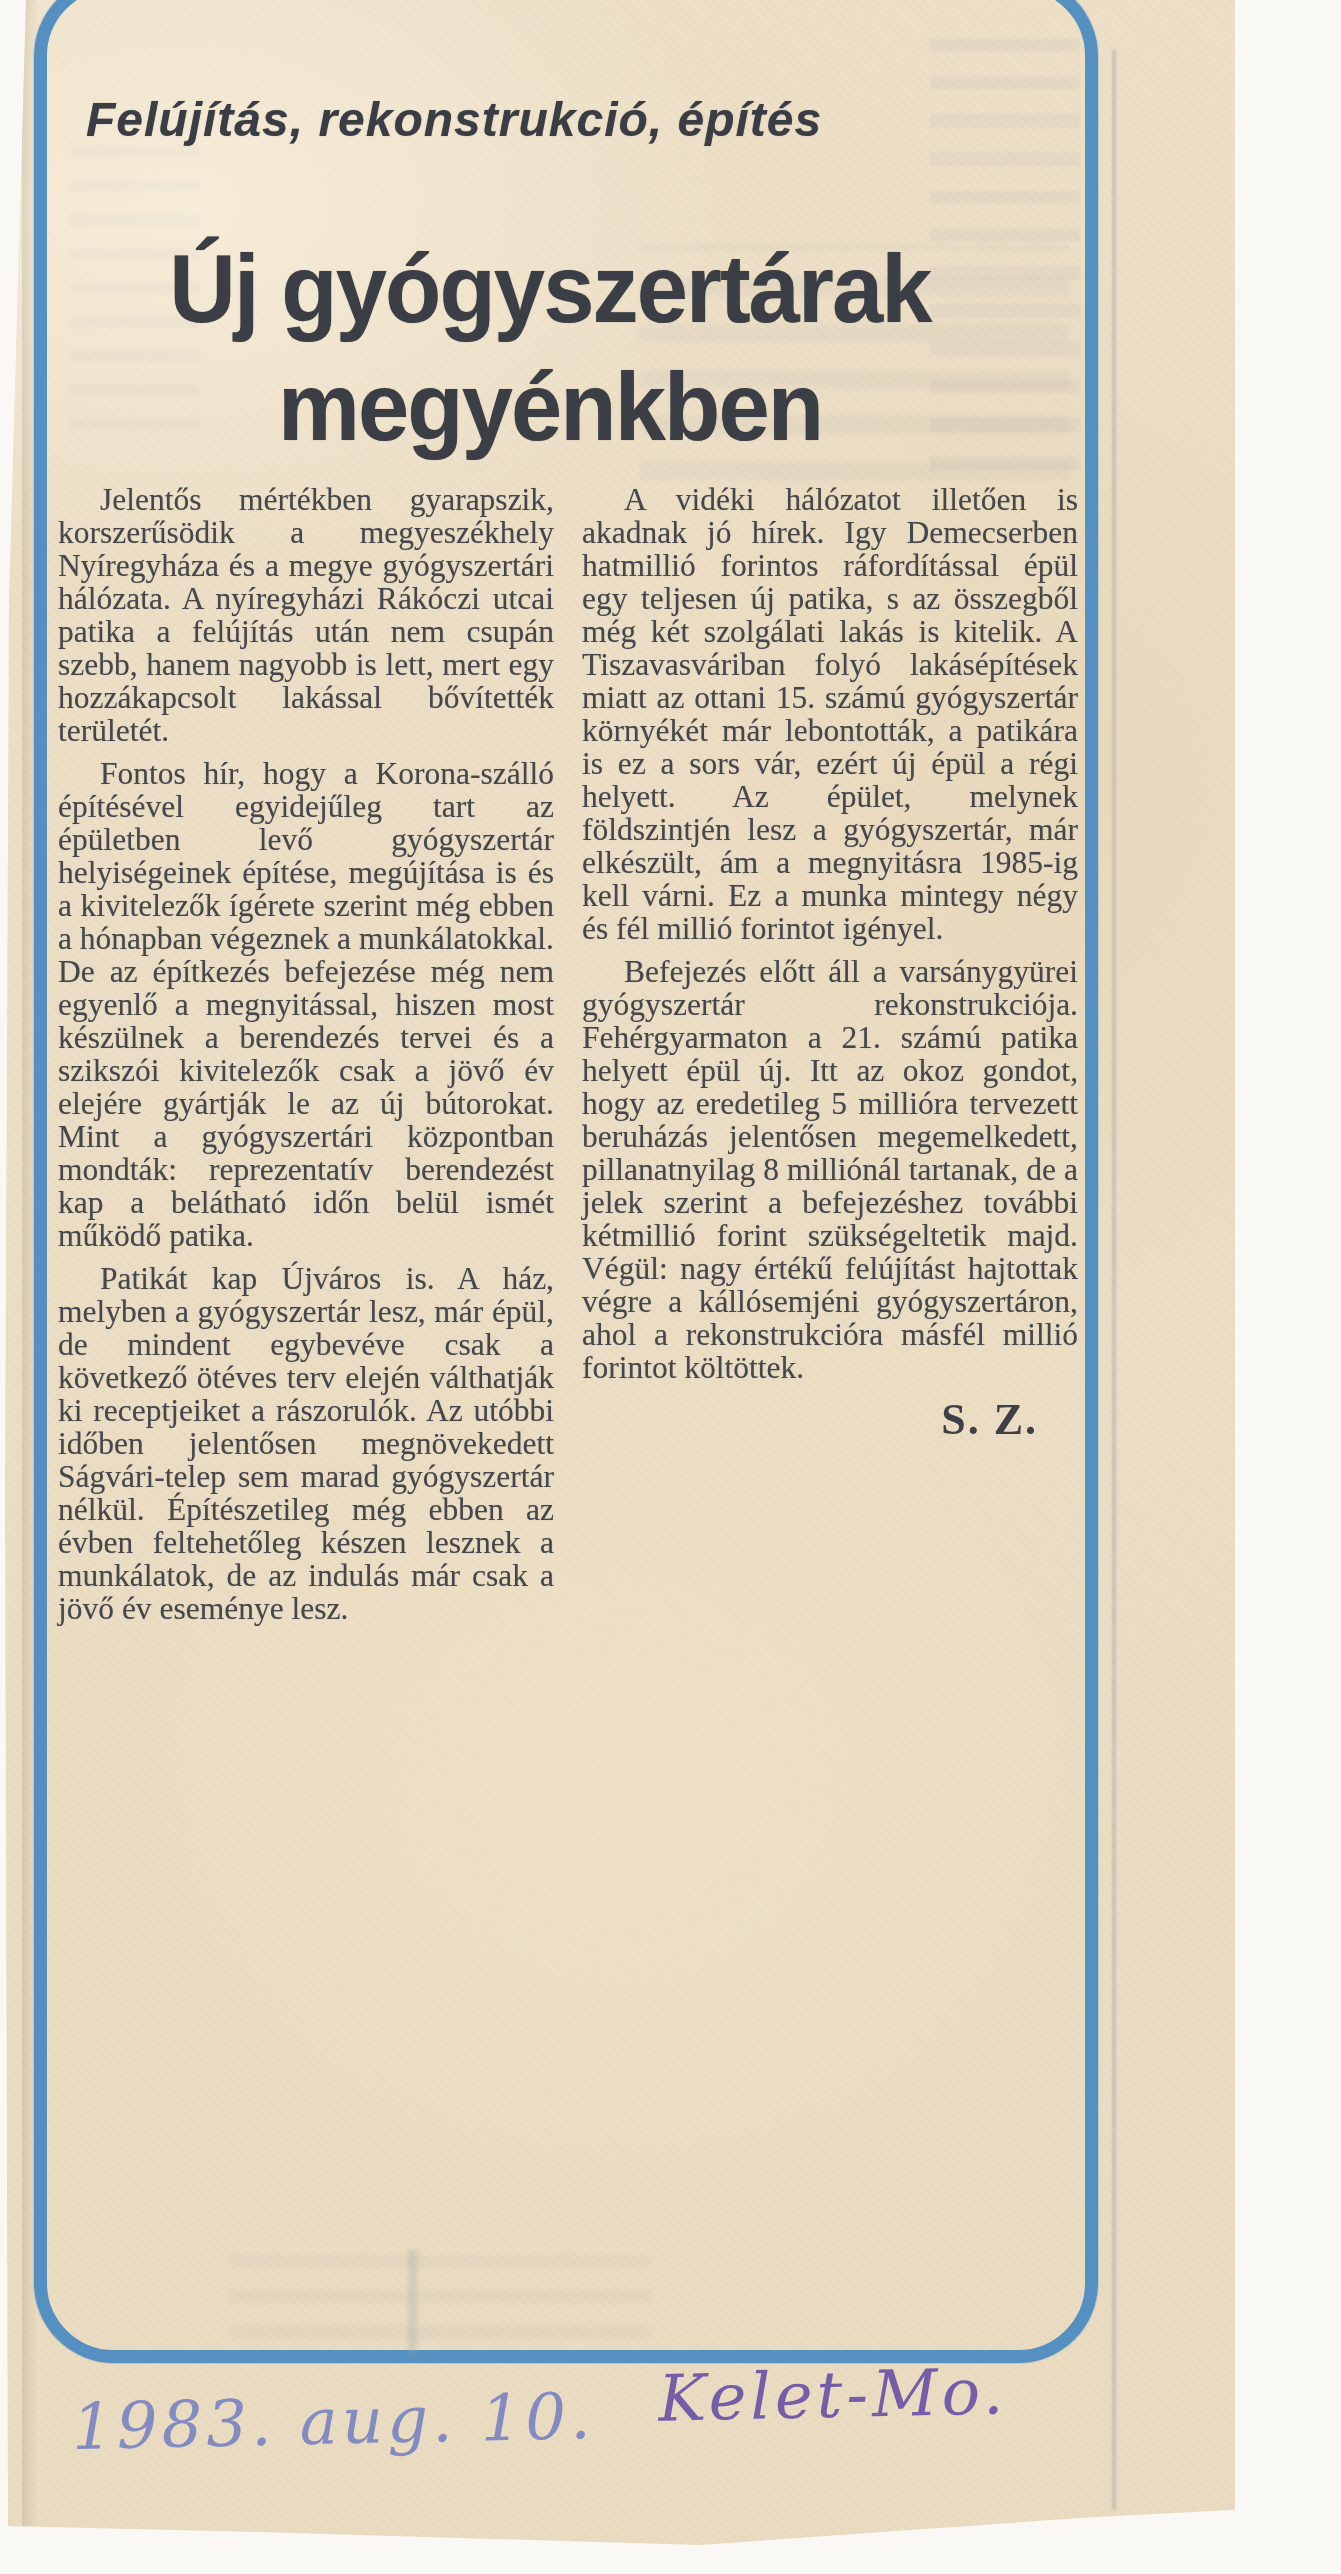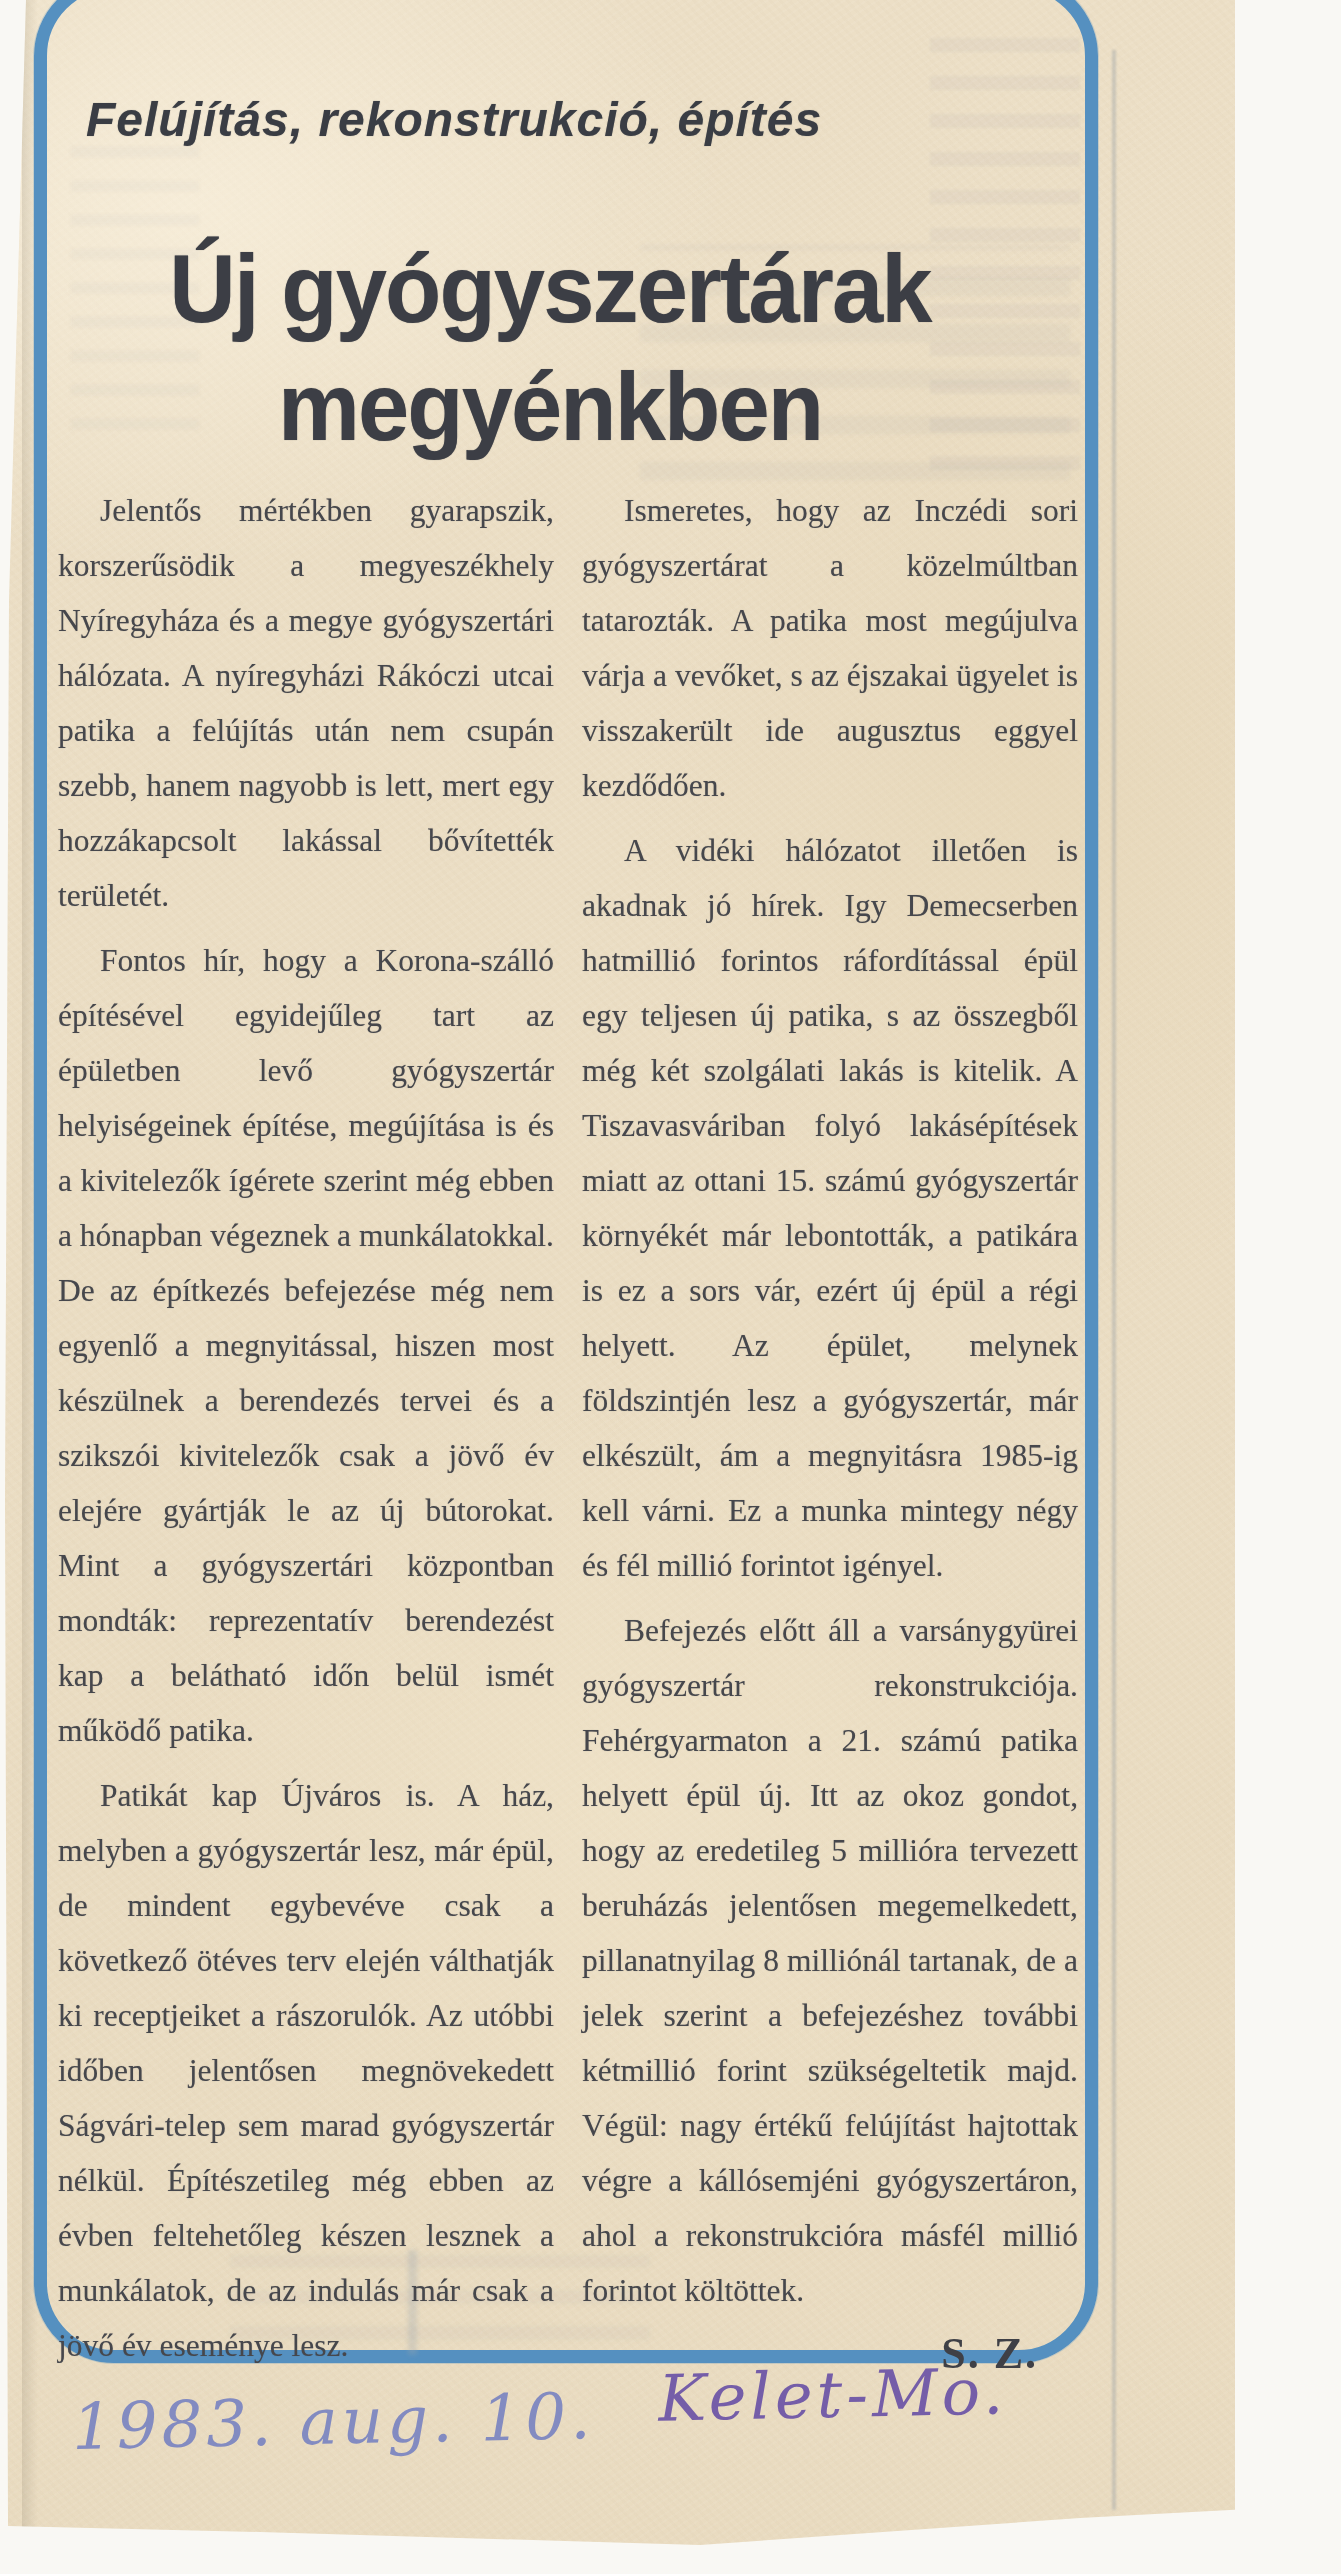"Jelentős mértékben gyarapszik," .col p { line-height: 55px -> 33px }
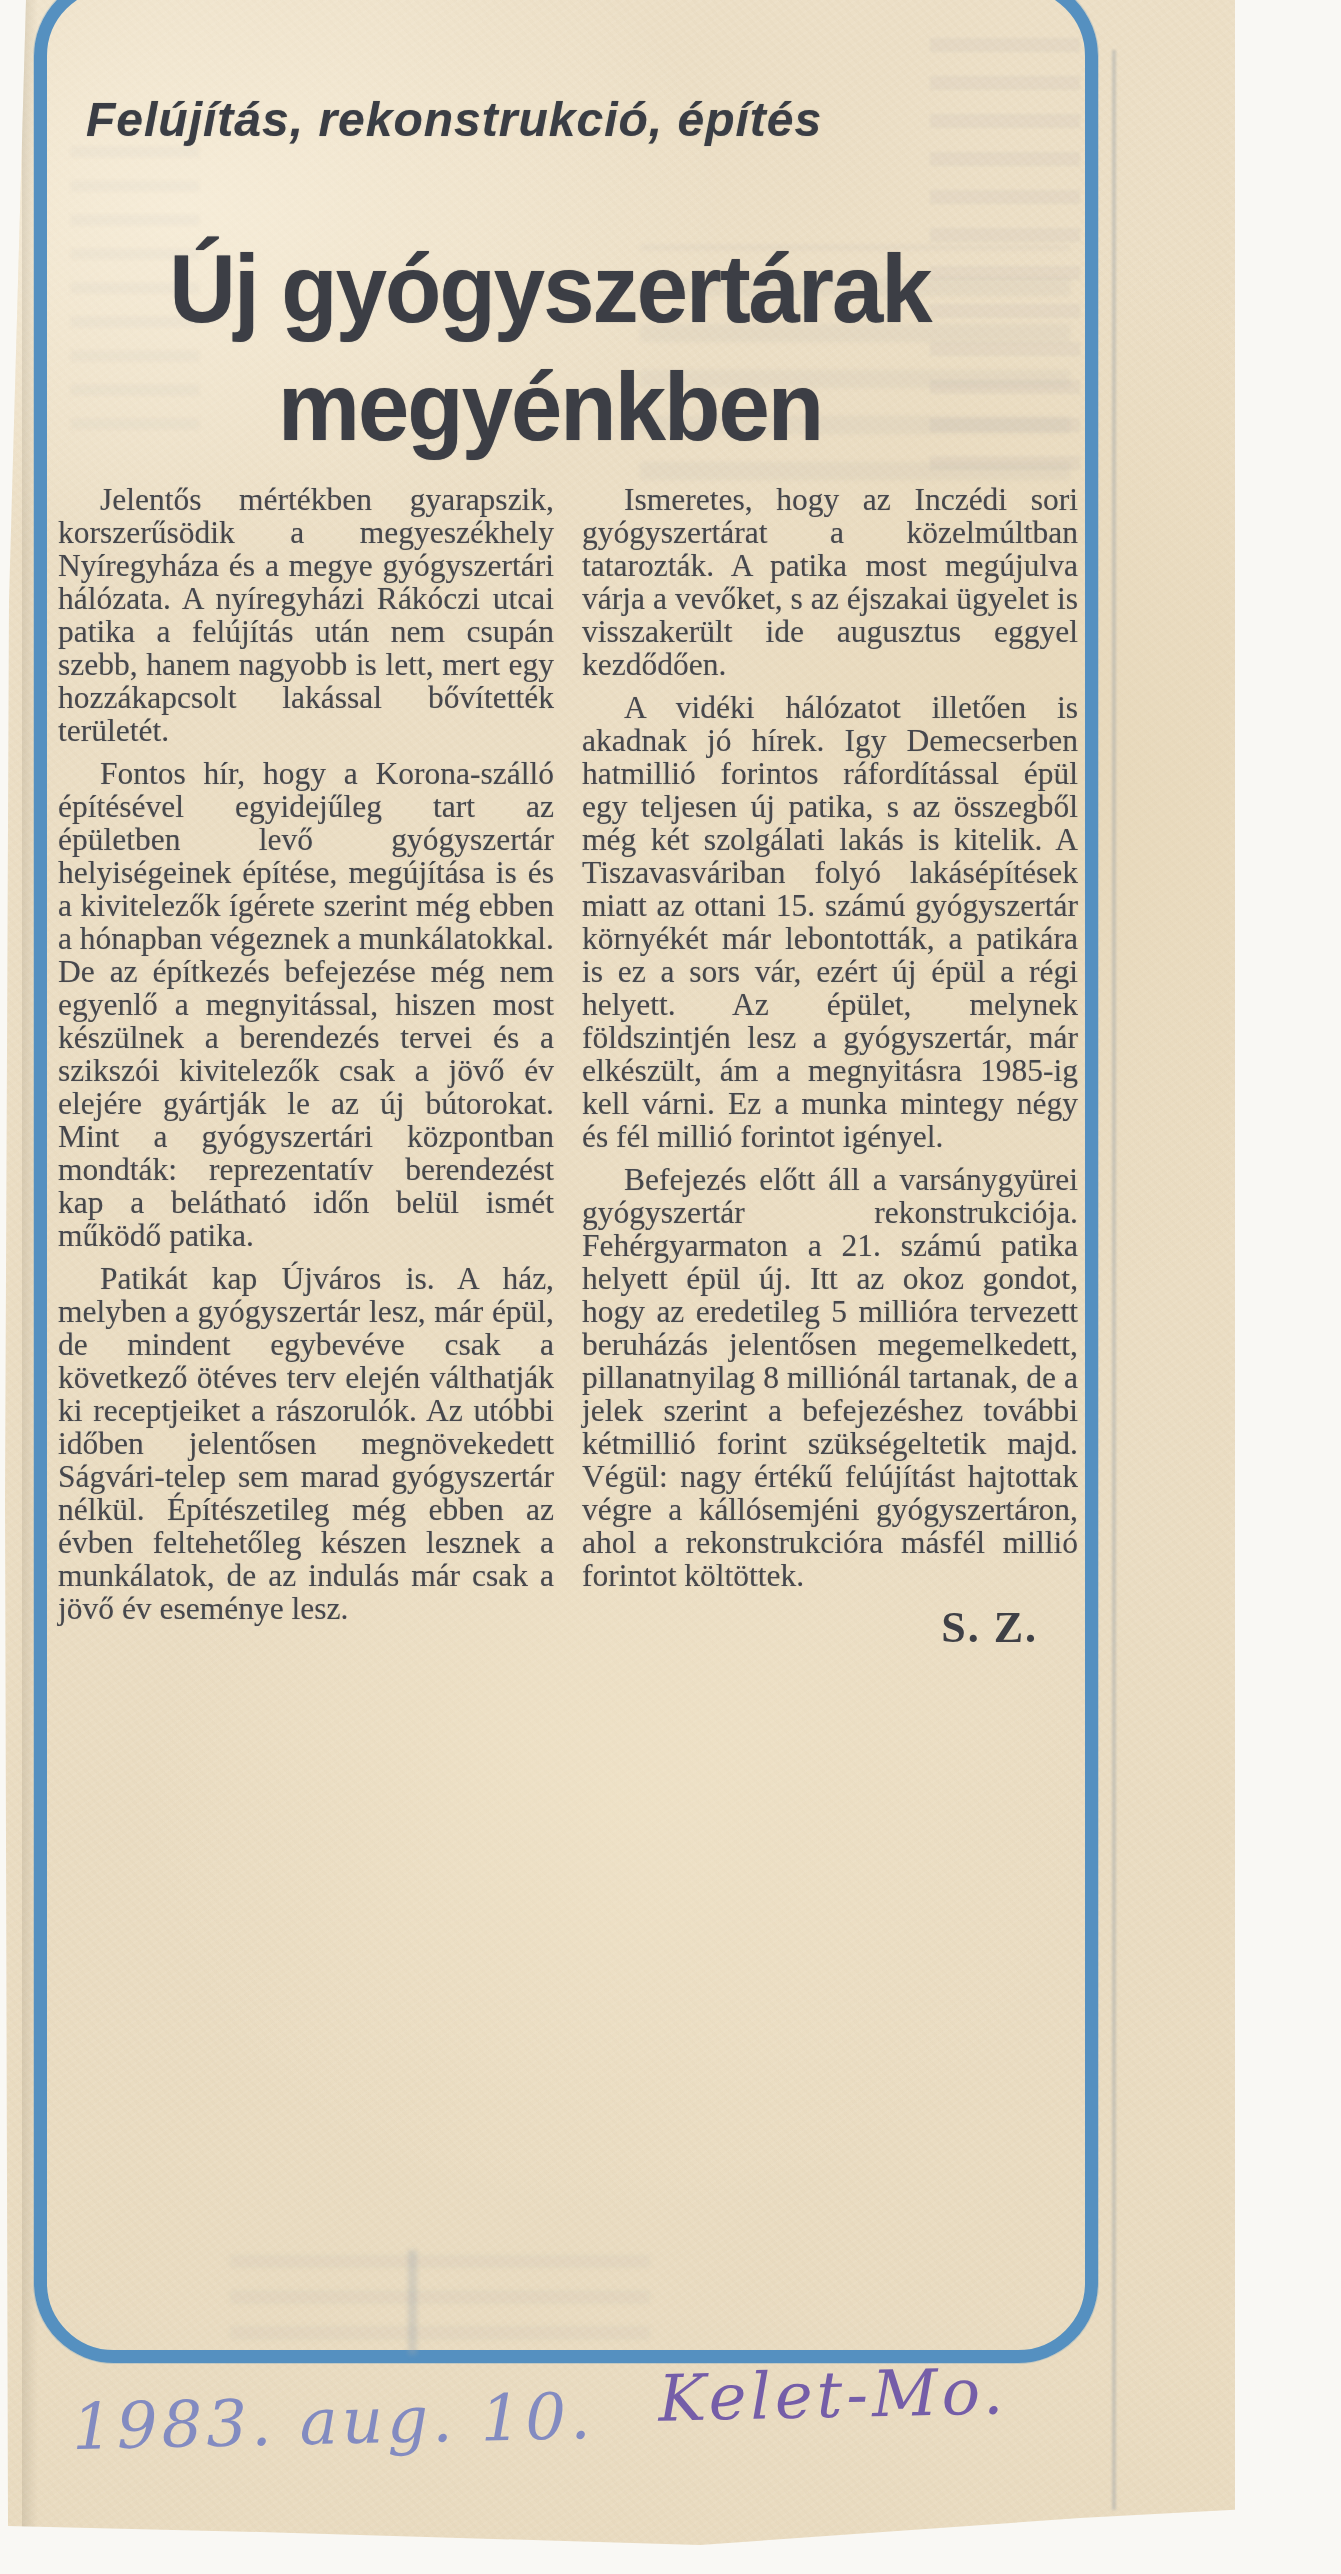"Ismeretes, hogy az Inczédi sori" p { html: <p>Ismeretes, hogy az Inczédi sori gyógyszertárat a közelmúltban tatarozták. A patika most megújulva várja a vevőket, s az éjszakai ügyelet is visszakerült ide augusztus eggyel kezdődően.</p> -> none }
